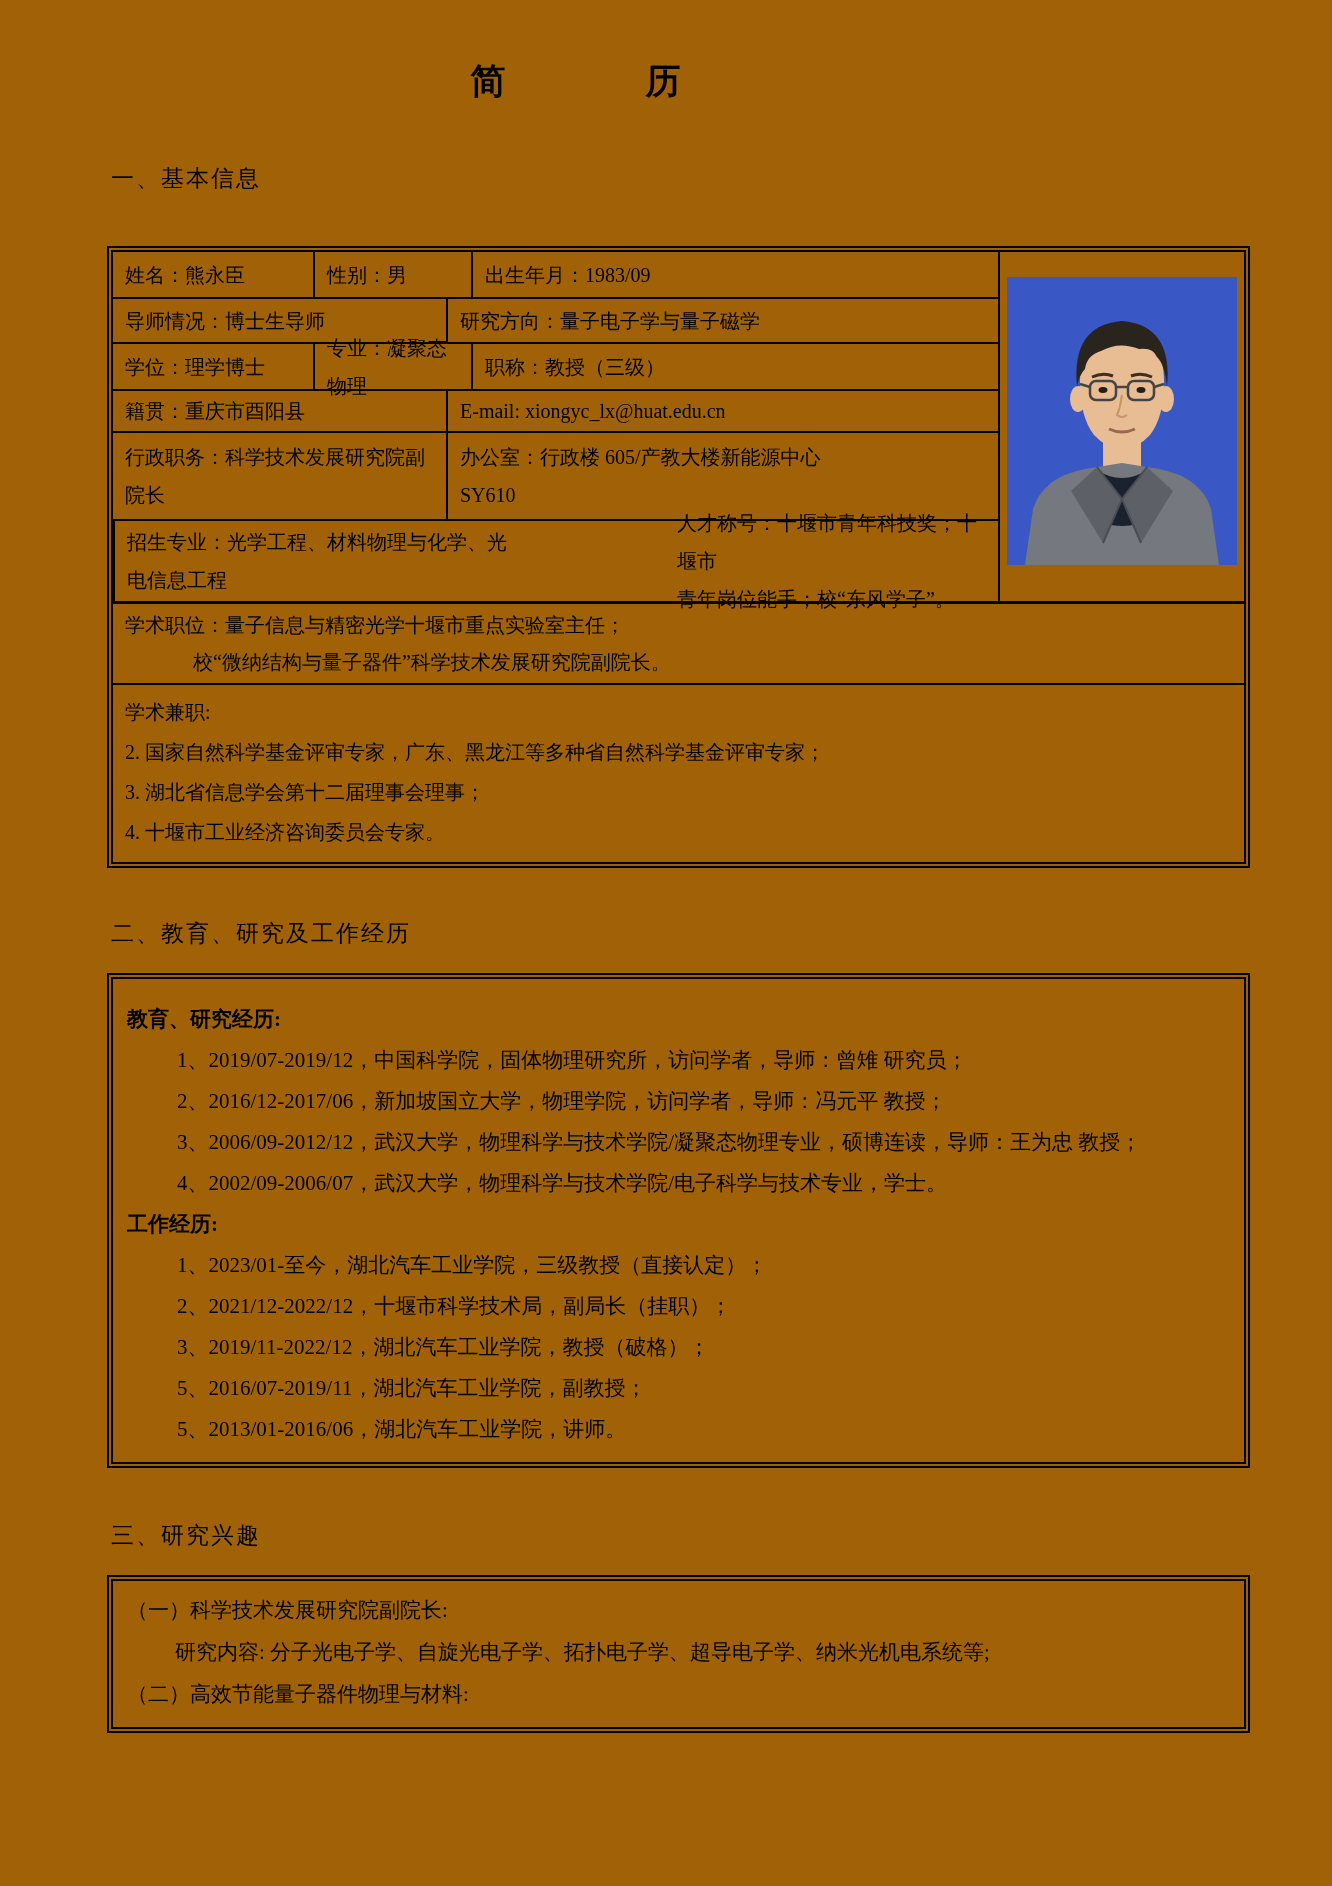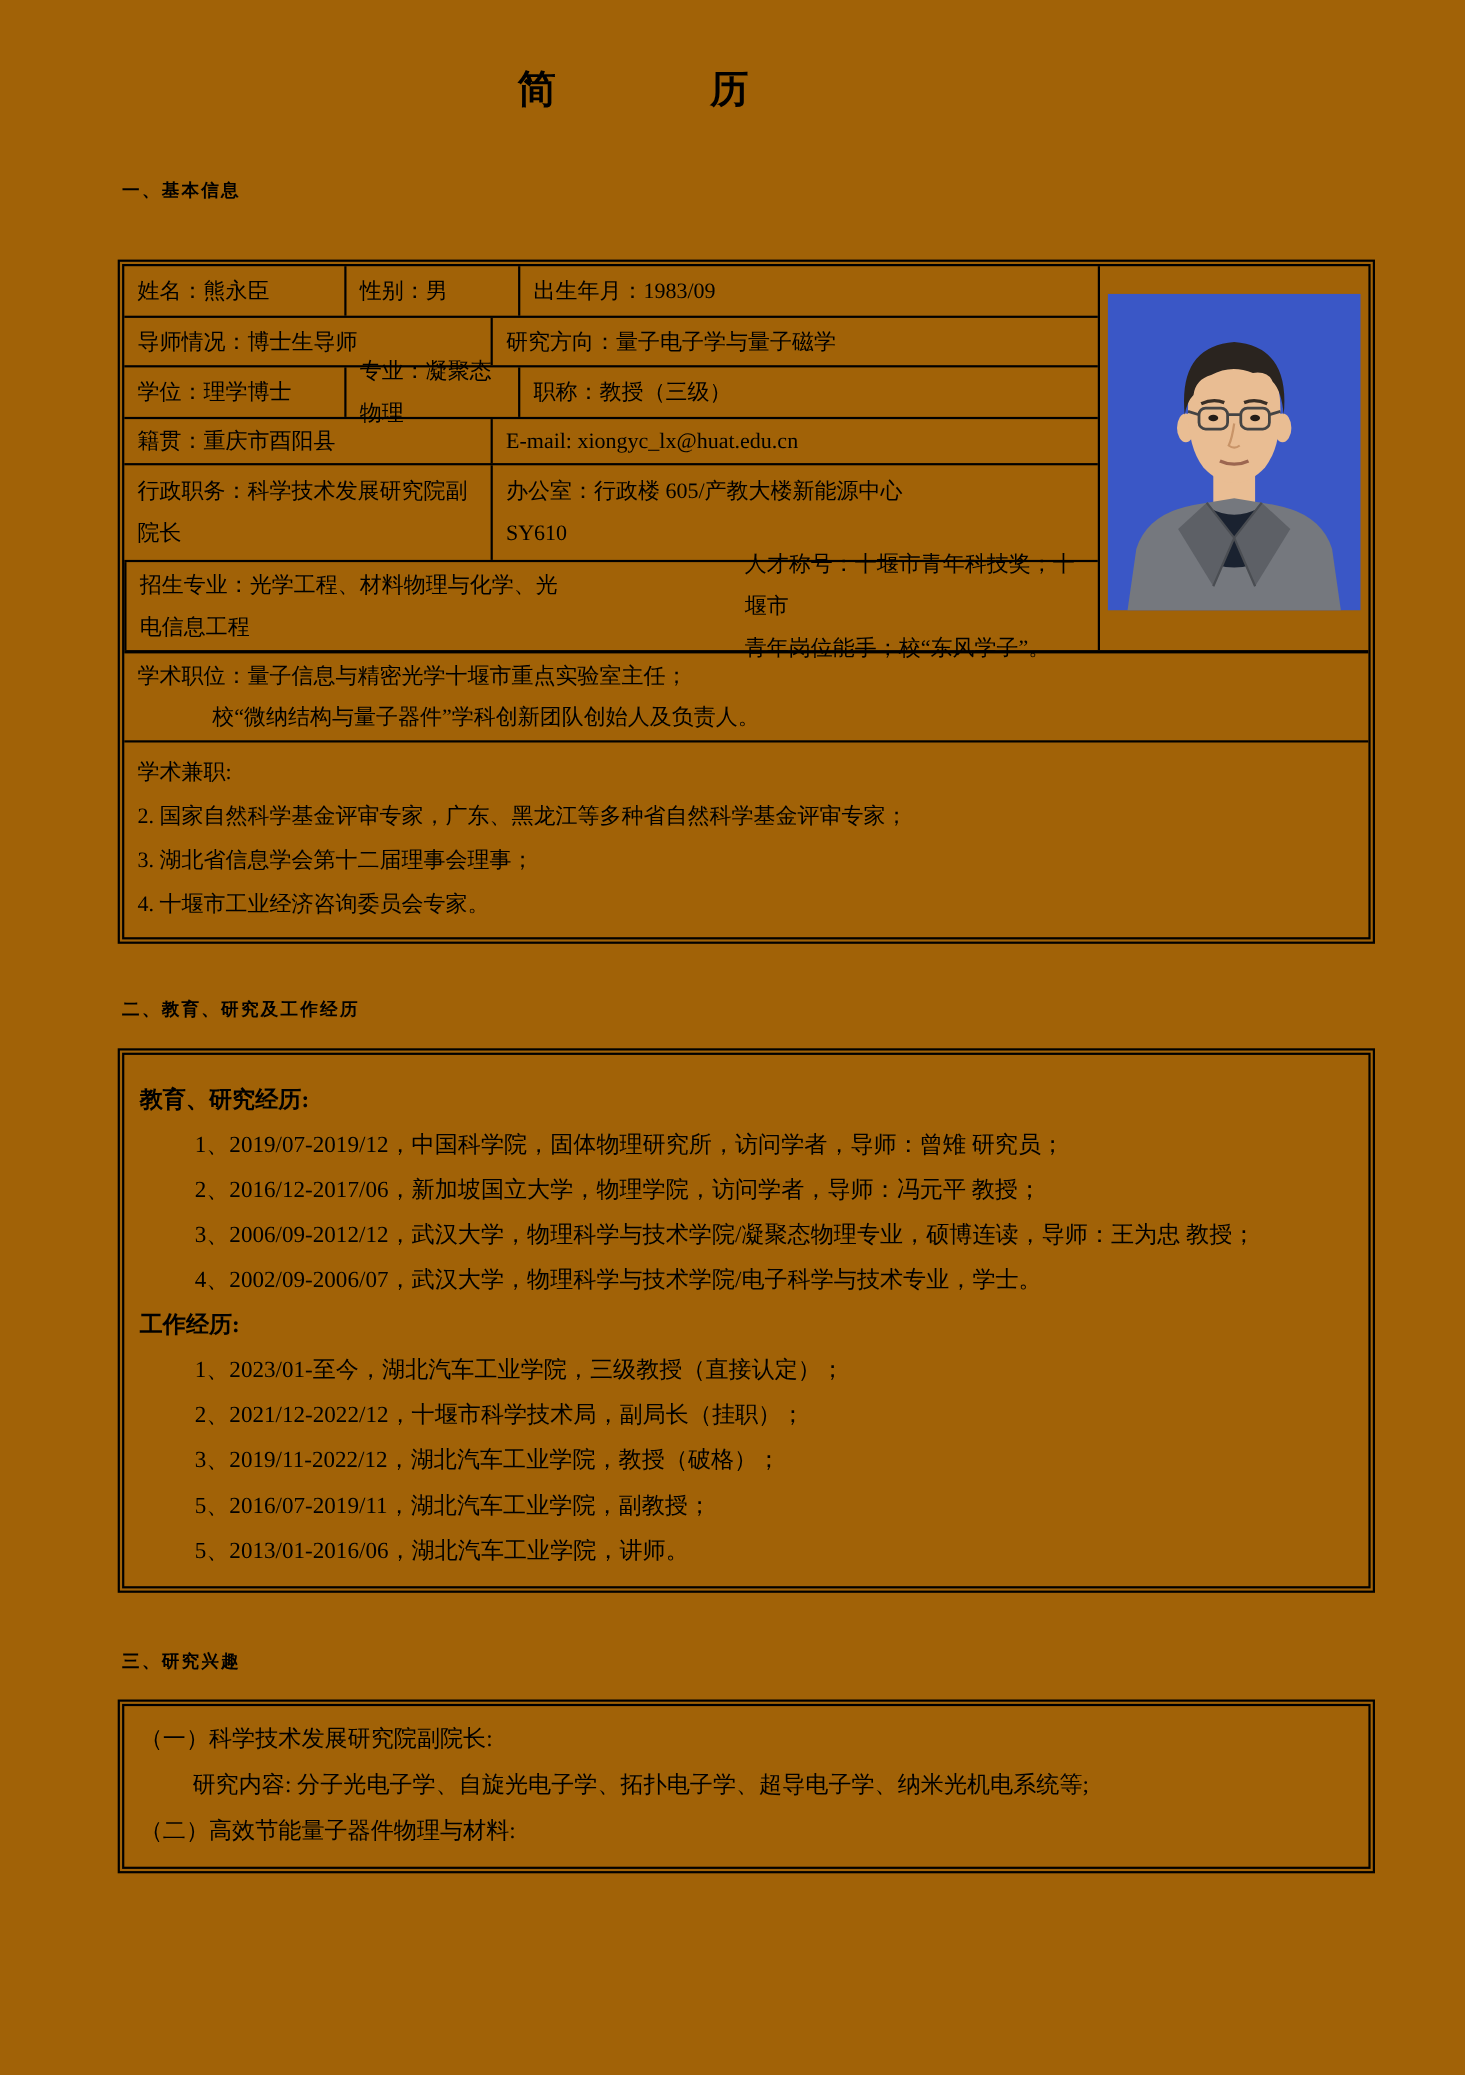"一、基本信息" .sec-heading { font-size: 16px -> 23px; font-weight: bold -> normal }
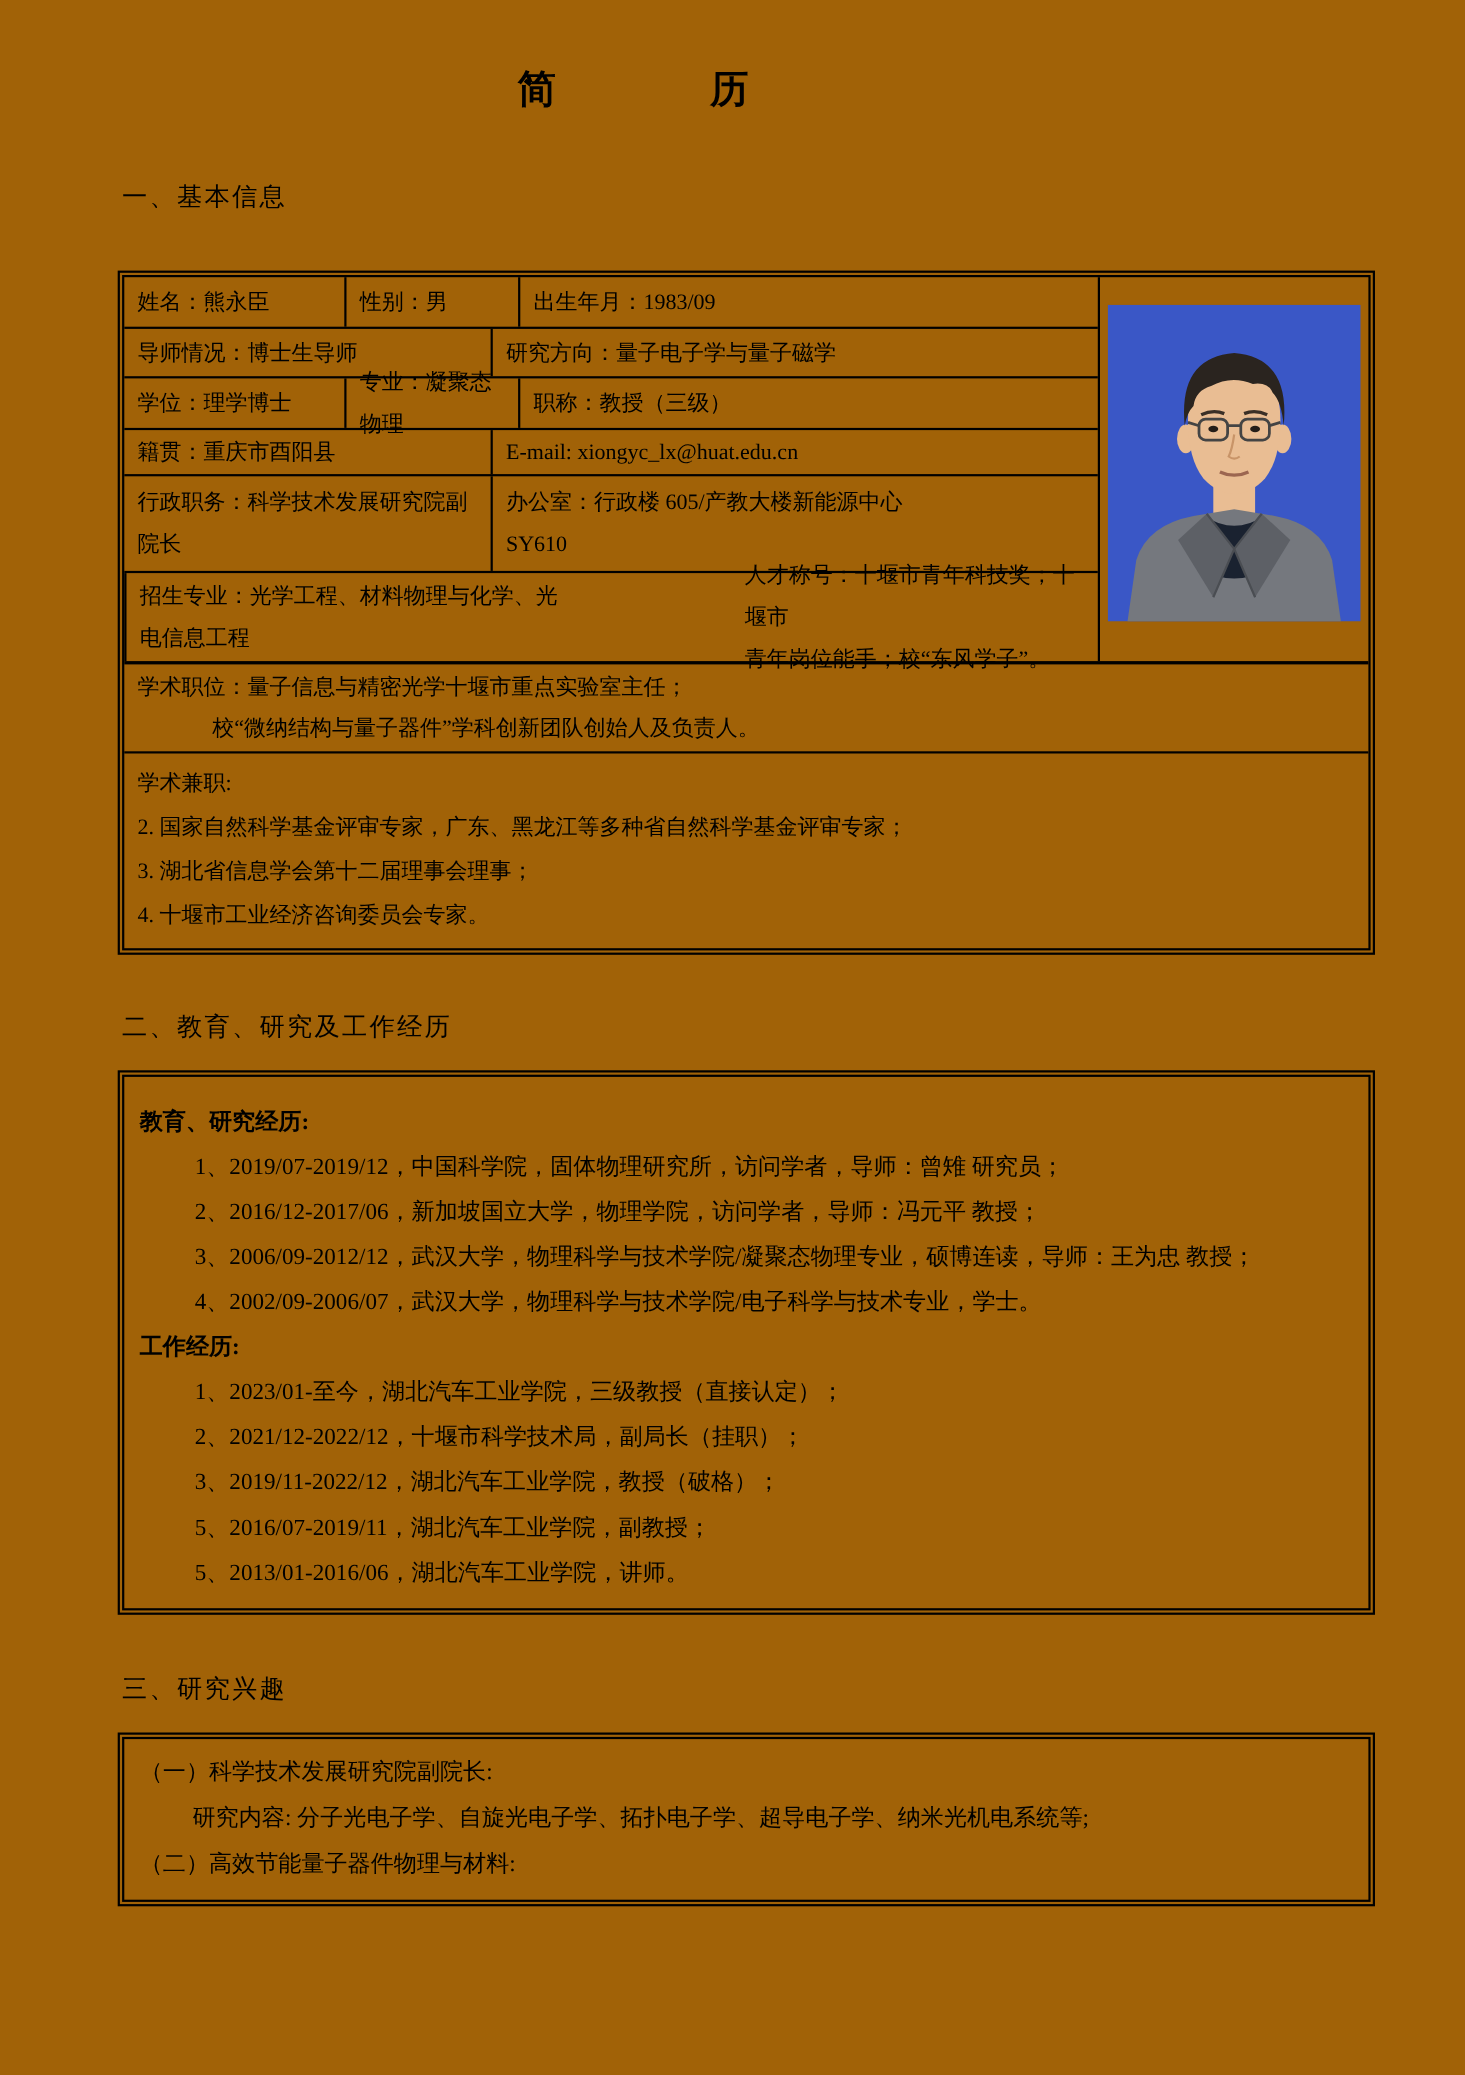"校“微纳结构与量子器件”学科创新团队创始人及负责人。" div.acad-line2 { text: 学科创新团队创始人及负责人 -> 科学技术发展研究院副院长 }
